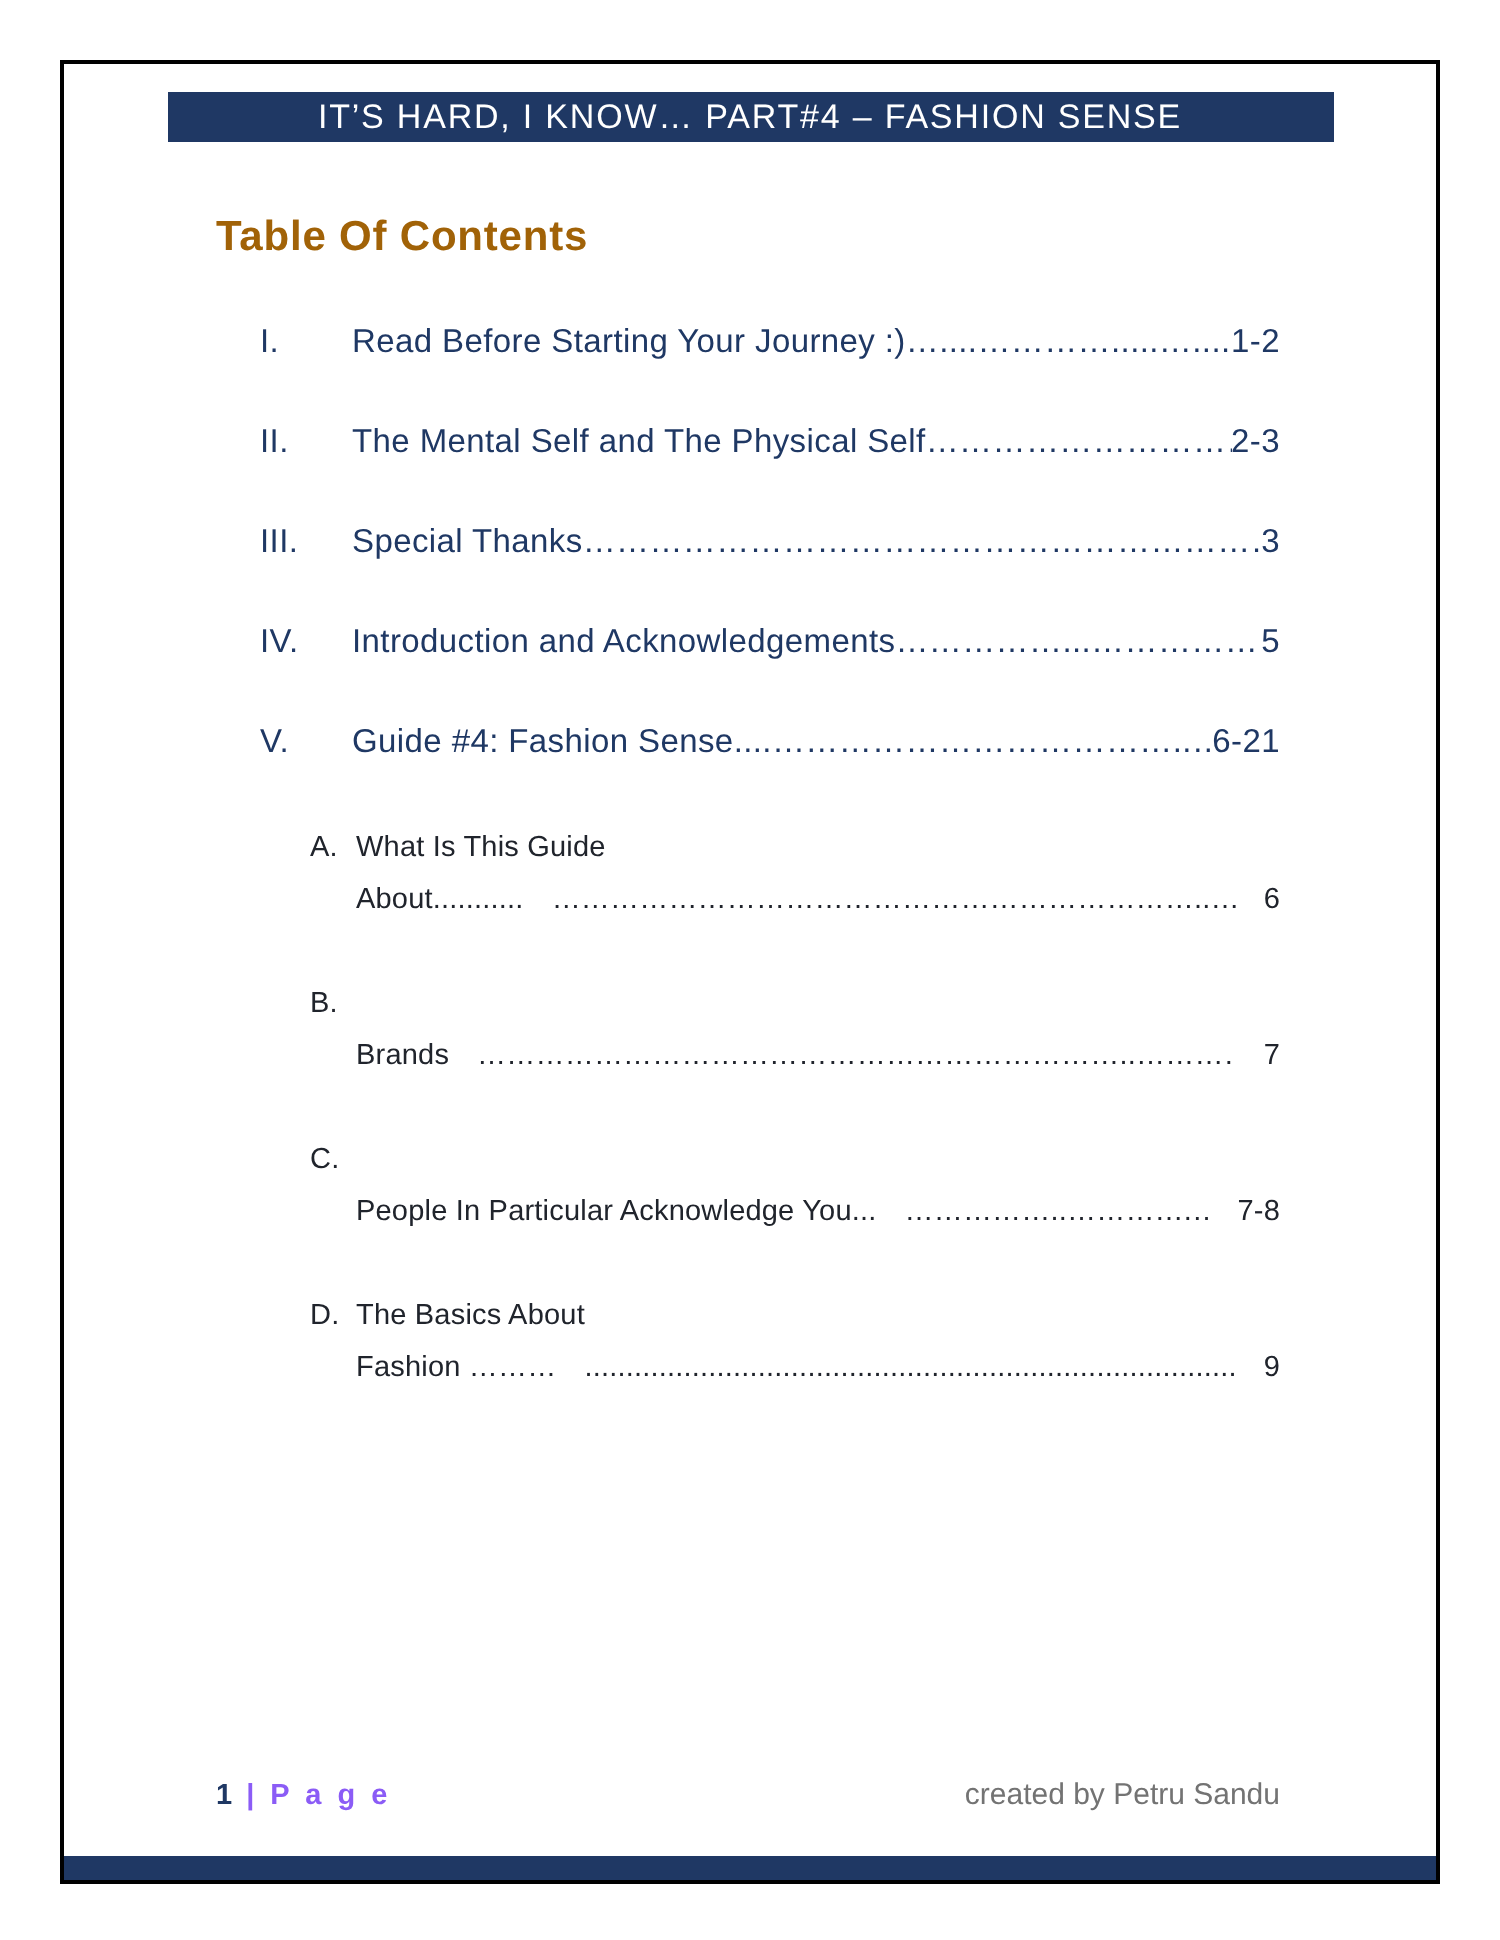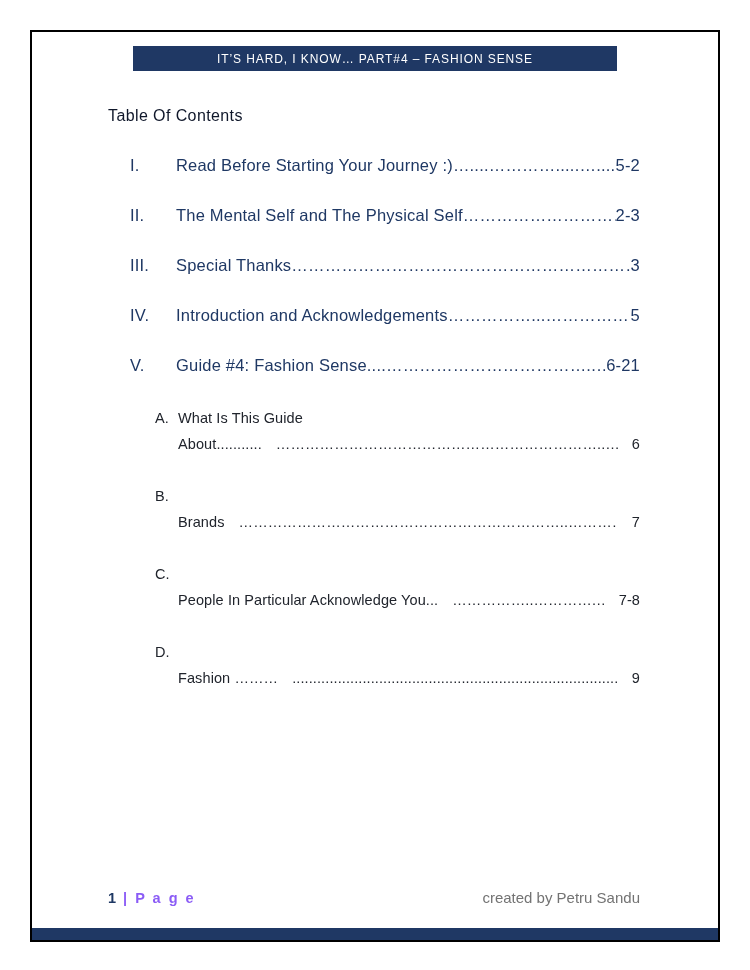"IT’S HARD, I KNOW… PART#4" .banner { font-size: 12px -> 17px; width: 484px -> 583px }
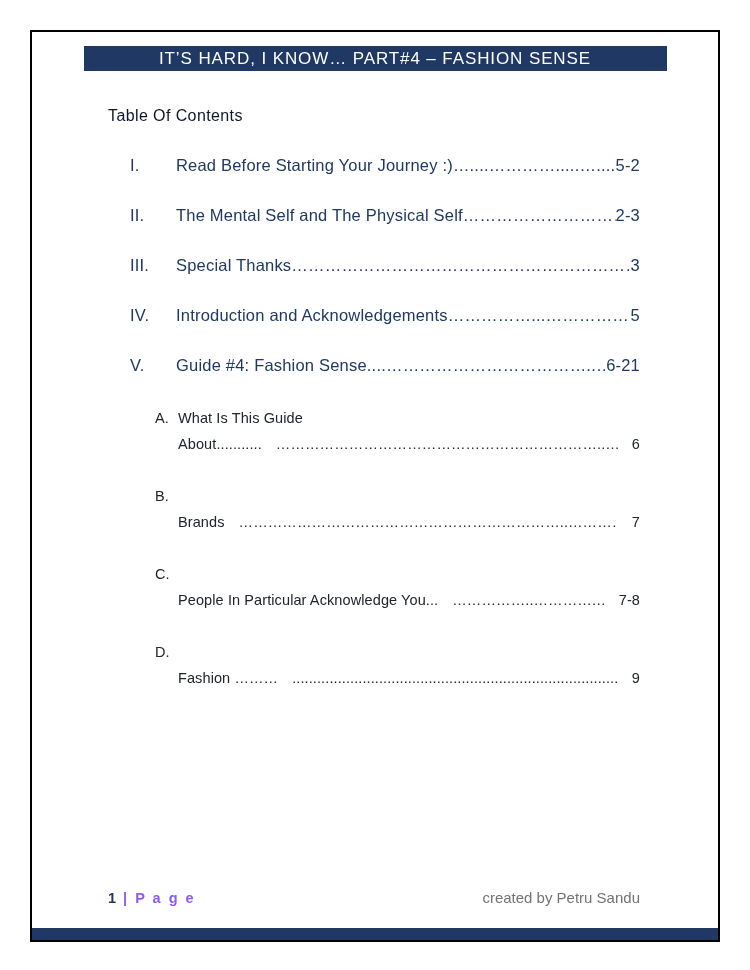"Table Of Contents" .title { color: #0f172a -> #a16207; font-size: 16px -> 21px; font-weight: 400 -> 700 }
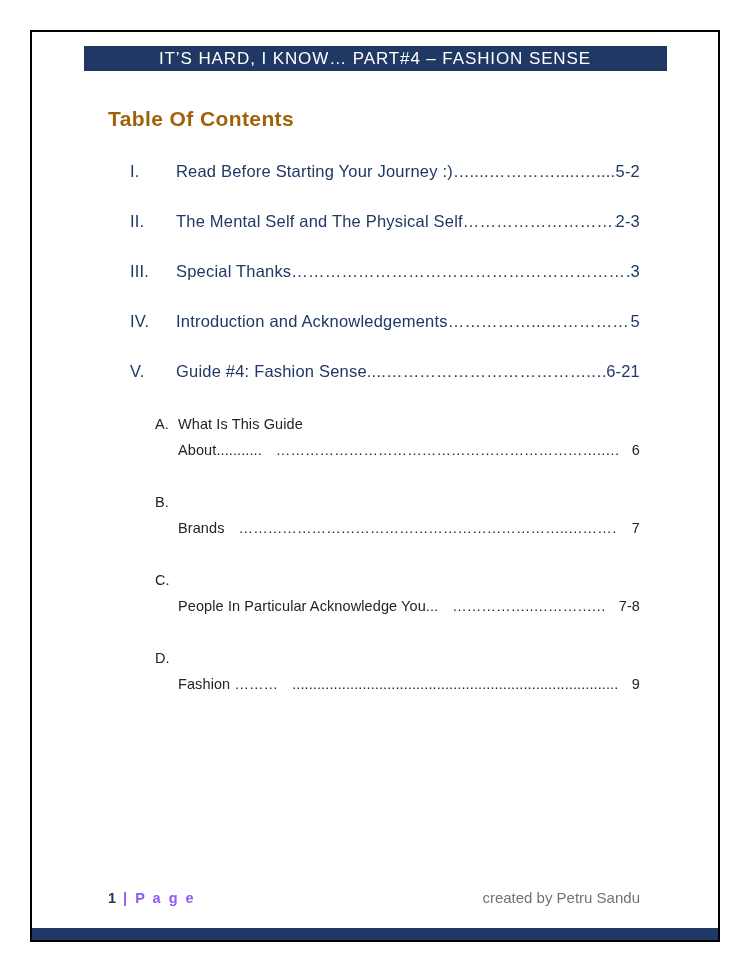"5-2" span.pages { text: 5-2 -> 1-2 }
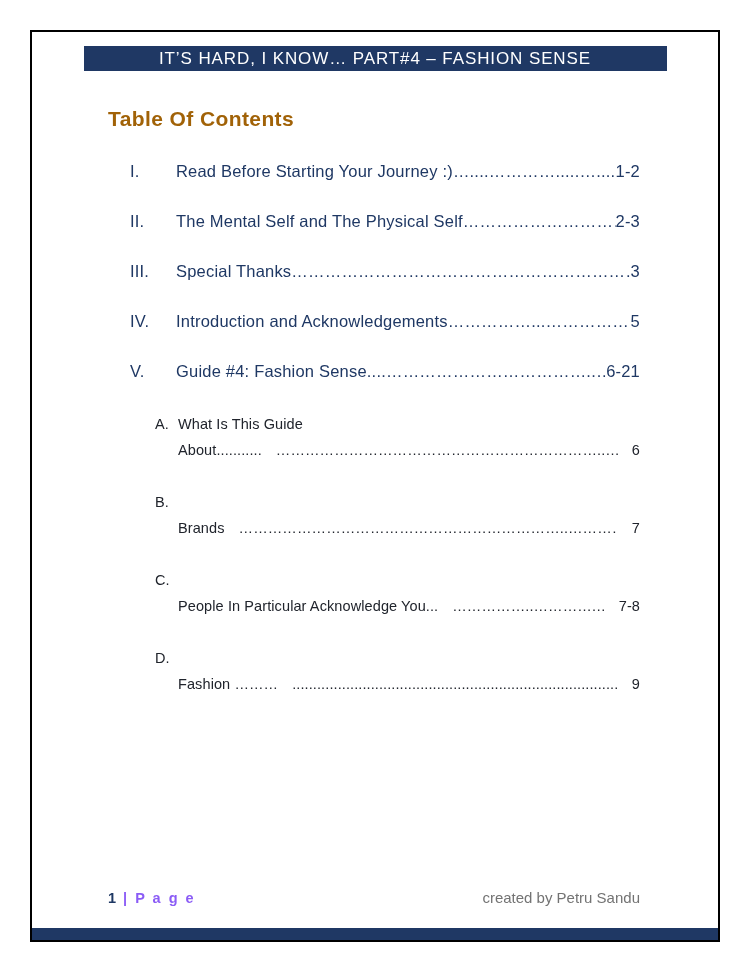"The Basics About" span { html: none -> <span>The Basics About</span> }
